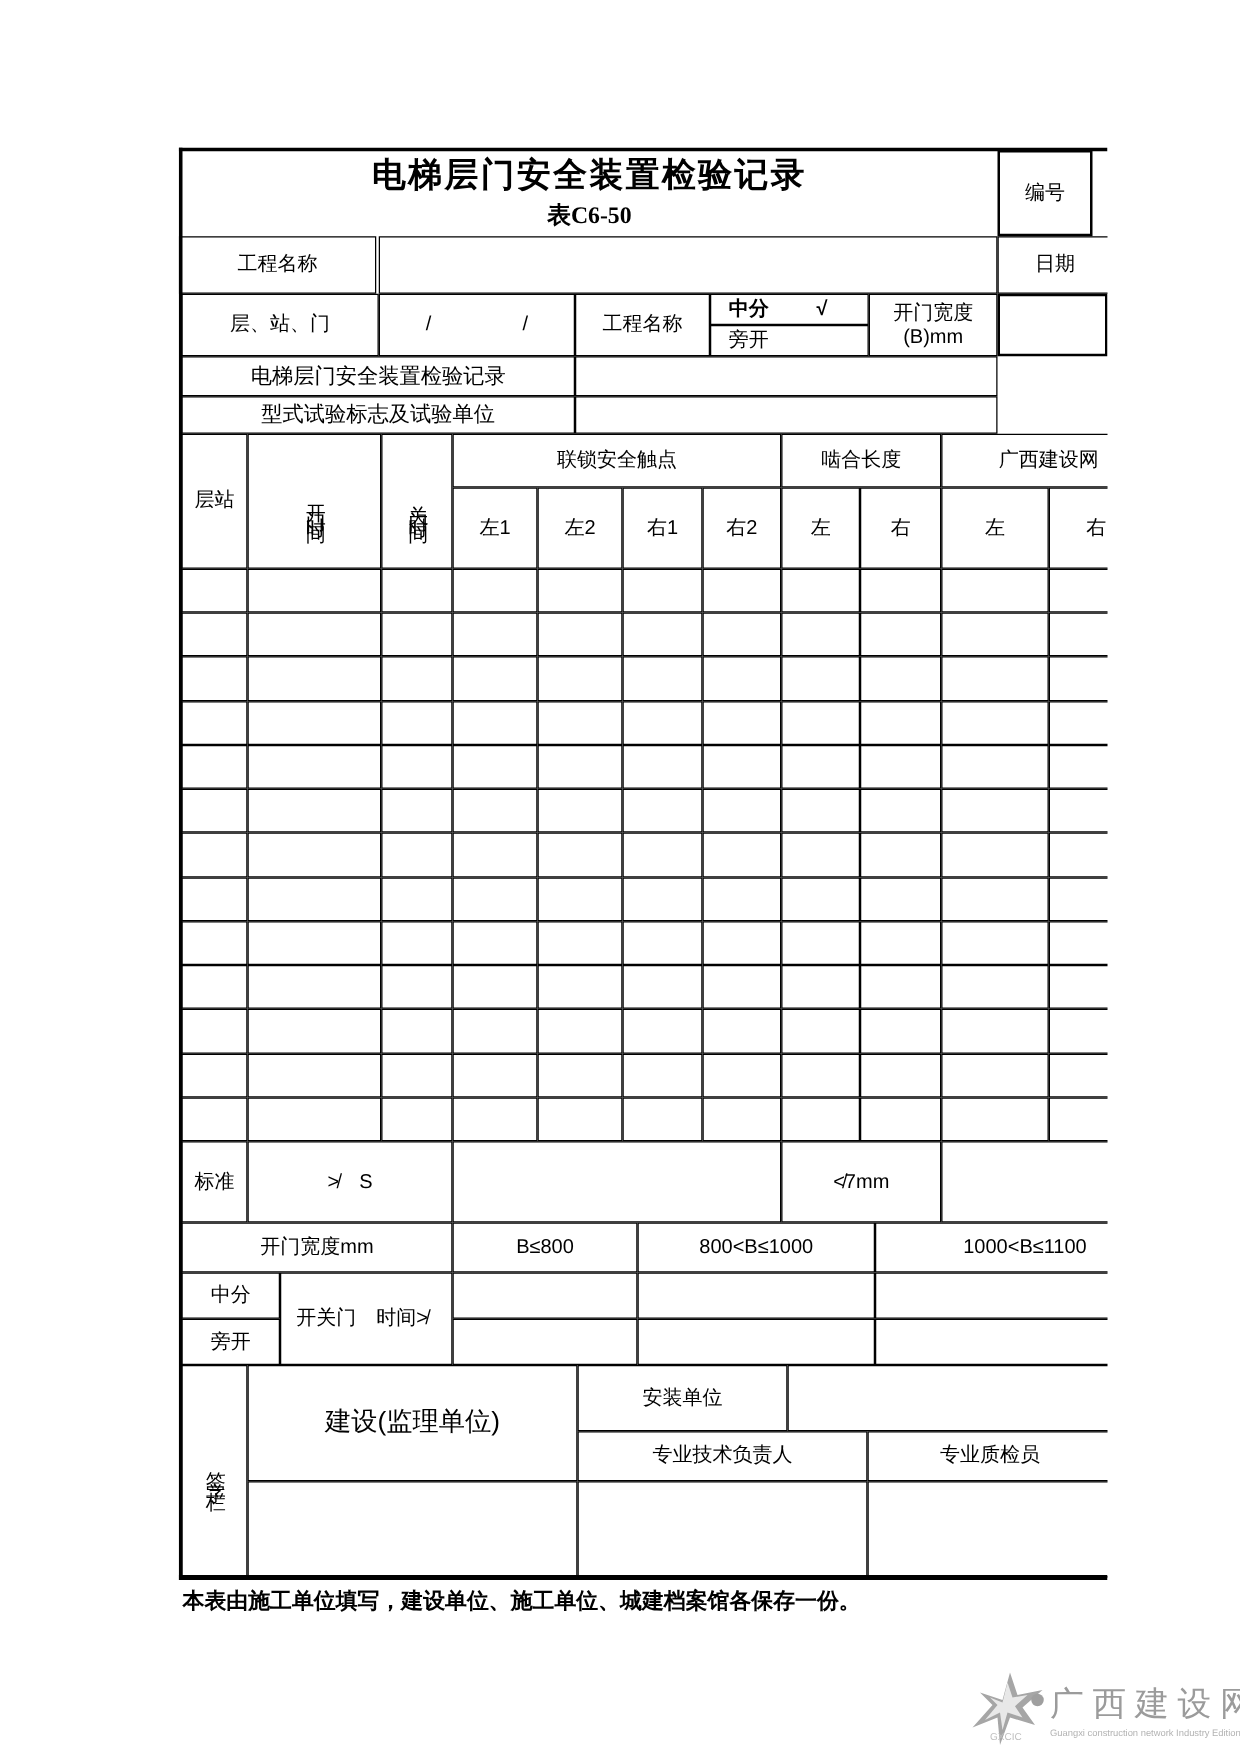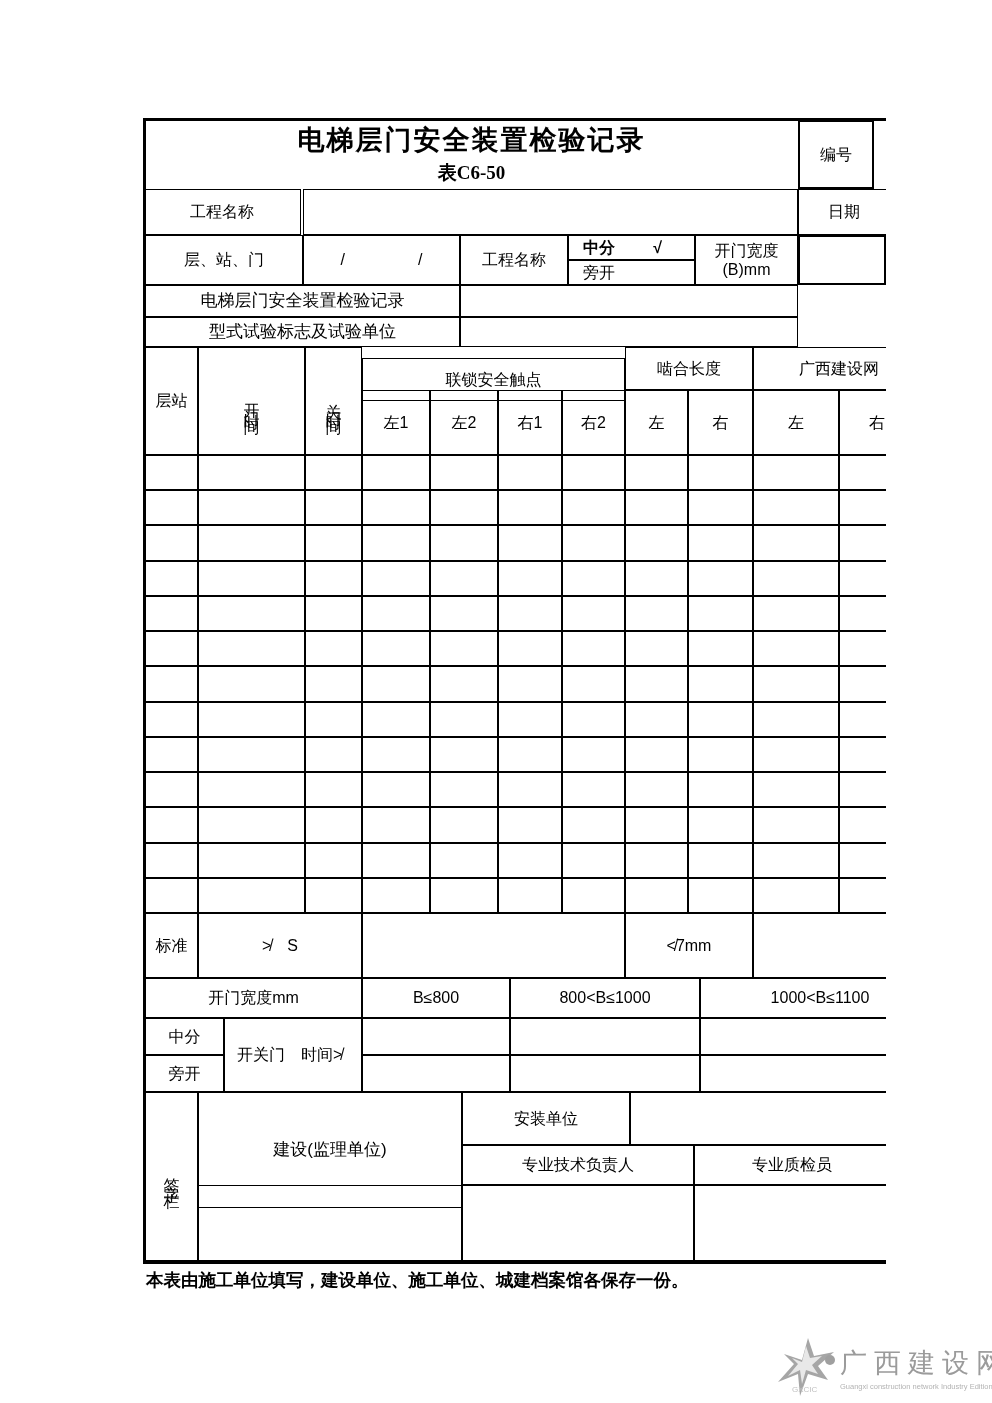"联锁安全触点" div.c { margin-top: 11px -> none }
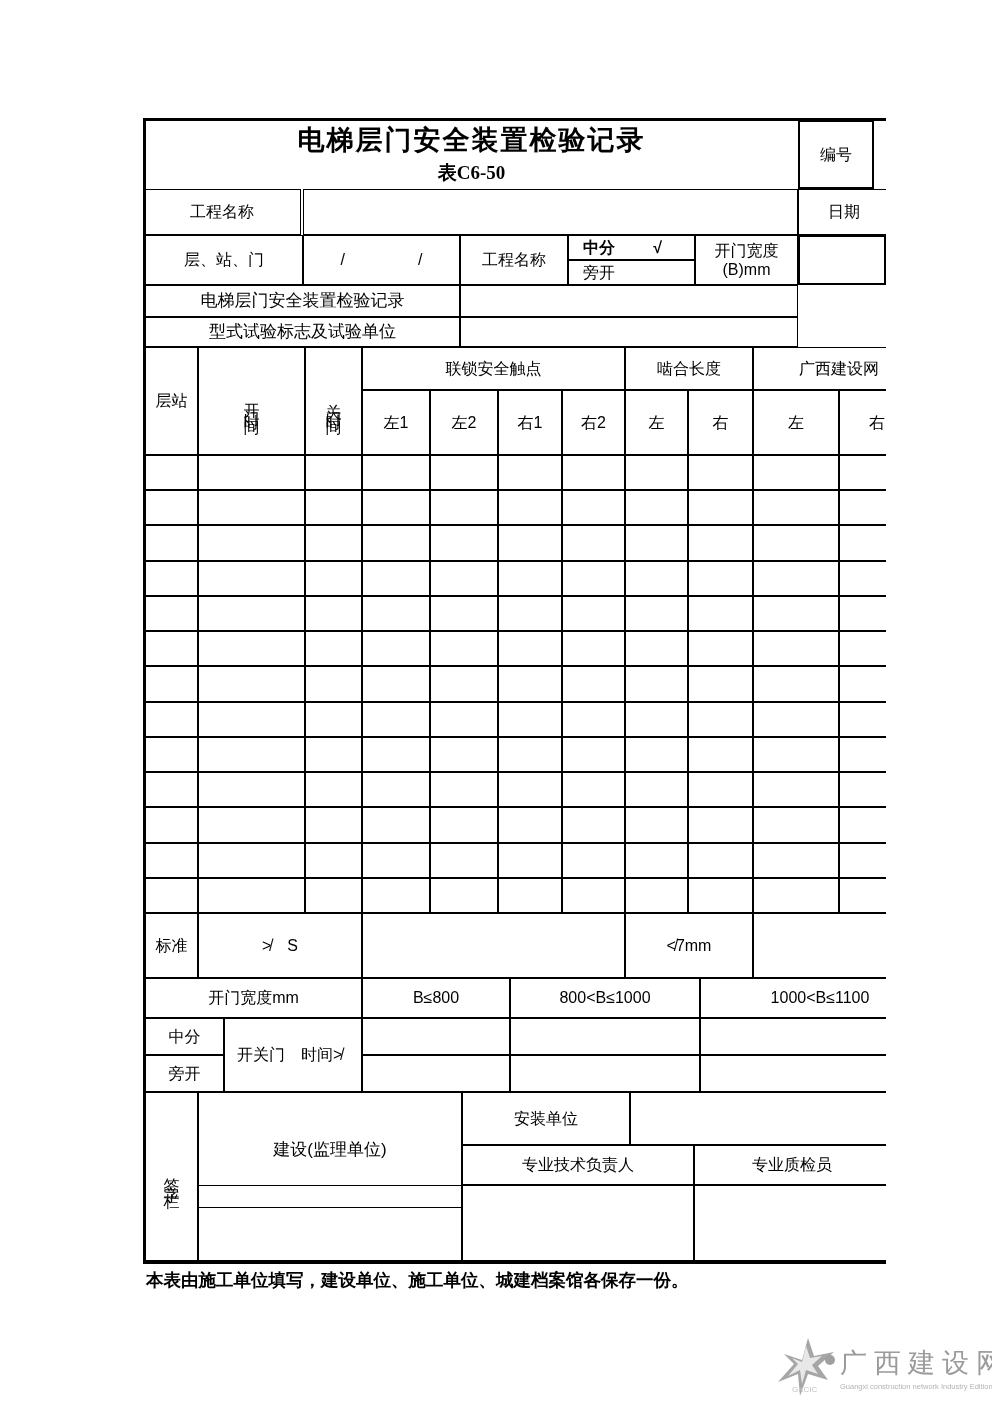"安装单位" div.c { font-family: none -> Liberation Mono, monospace }
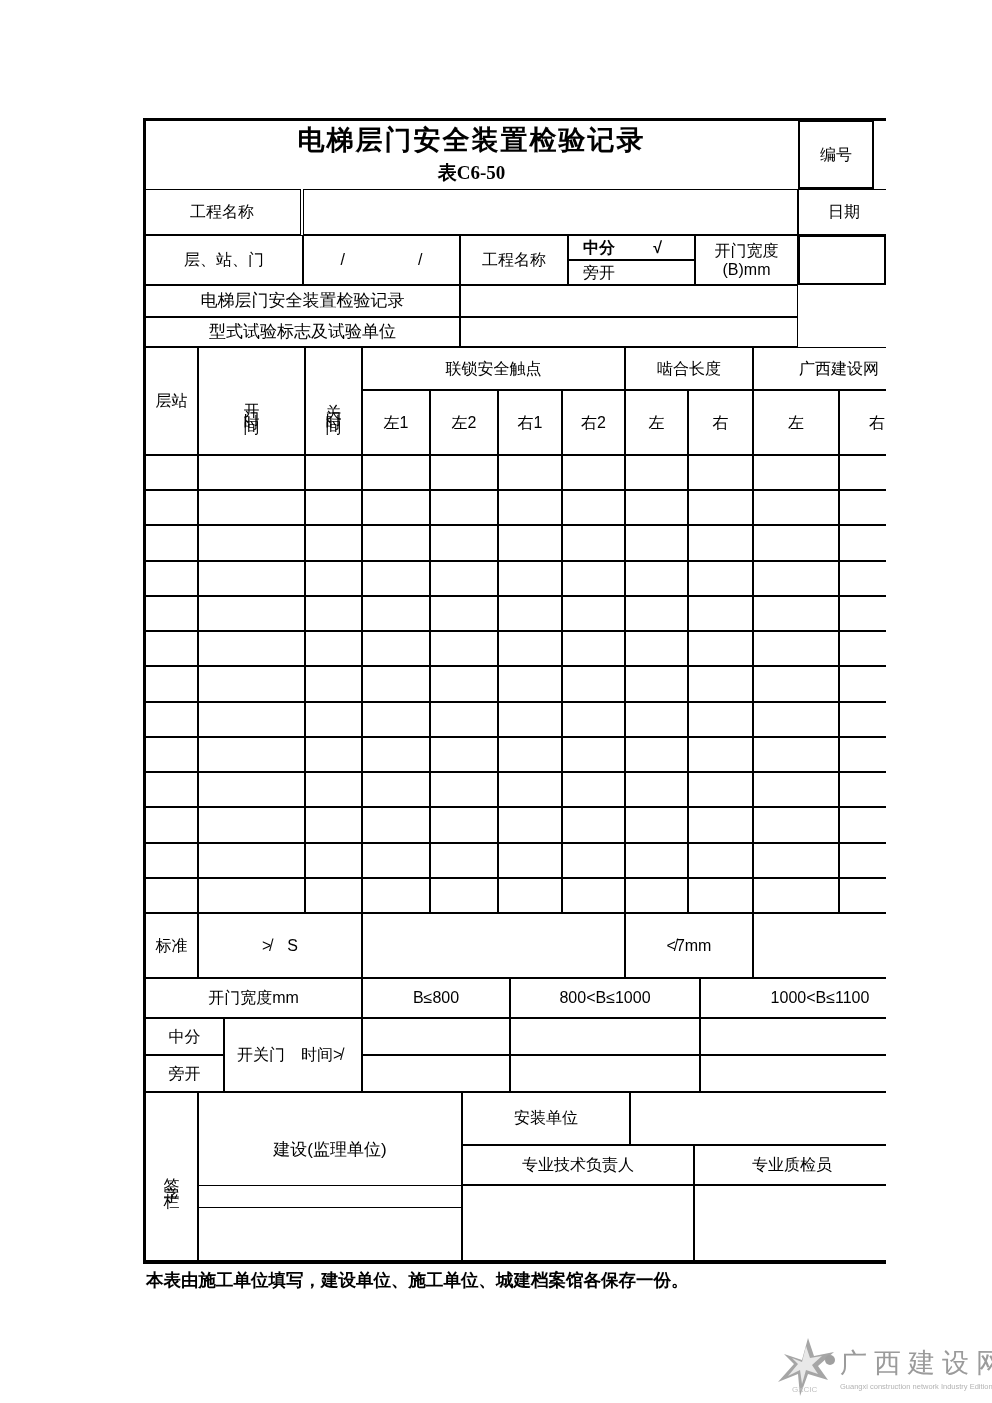"建设(监理单位)" div.c { font-size: 17px -> 21px; height: 116px -> 93px }
